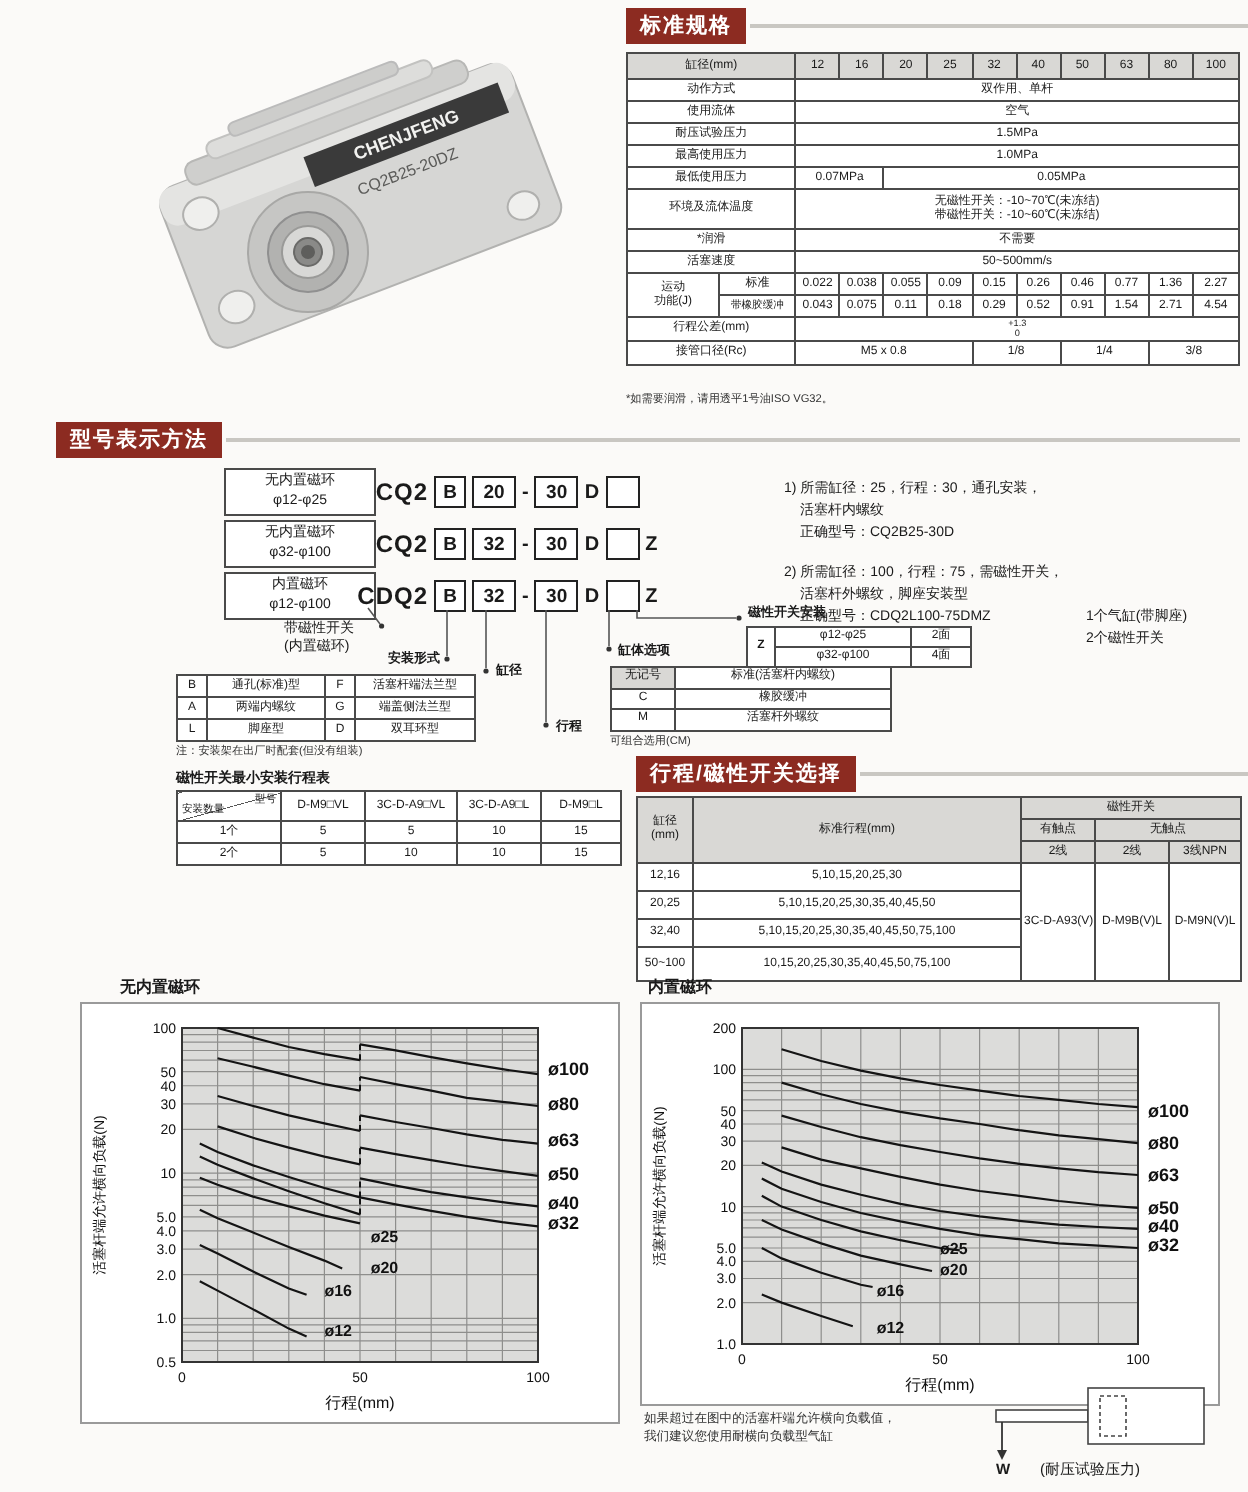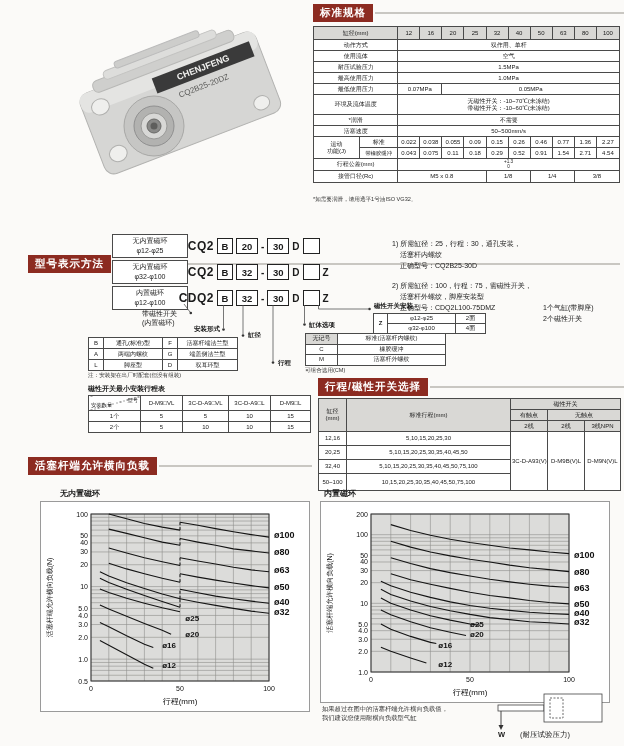"型号表示方法" div.hdr { margin-top: 44px -> none }
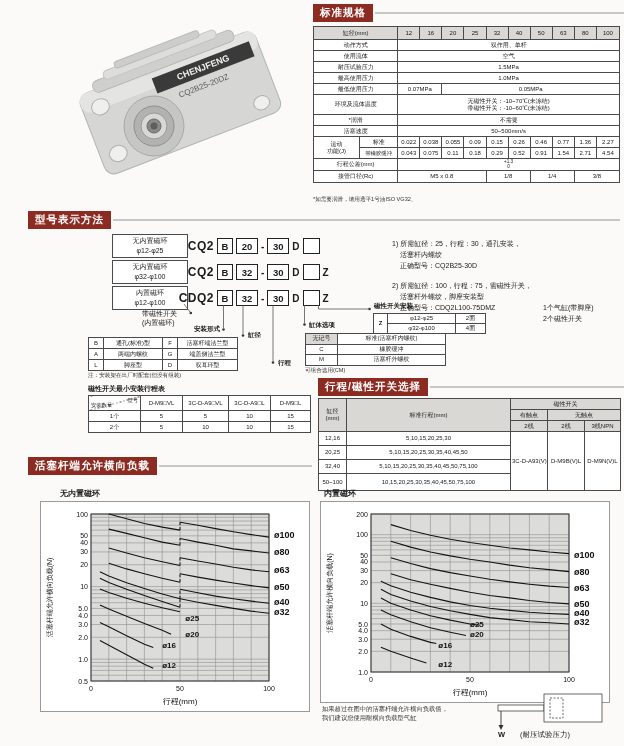"活塞杆端允许横向负载" div.hdr { html: <div> <span>活塞杆端允许横向负载</span> <span></span> </div> -> none }
